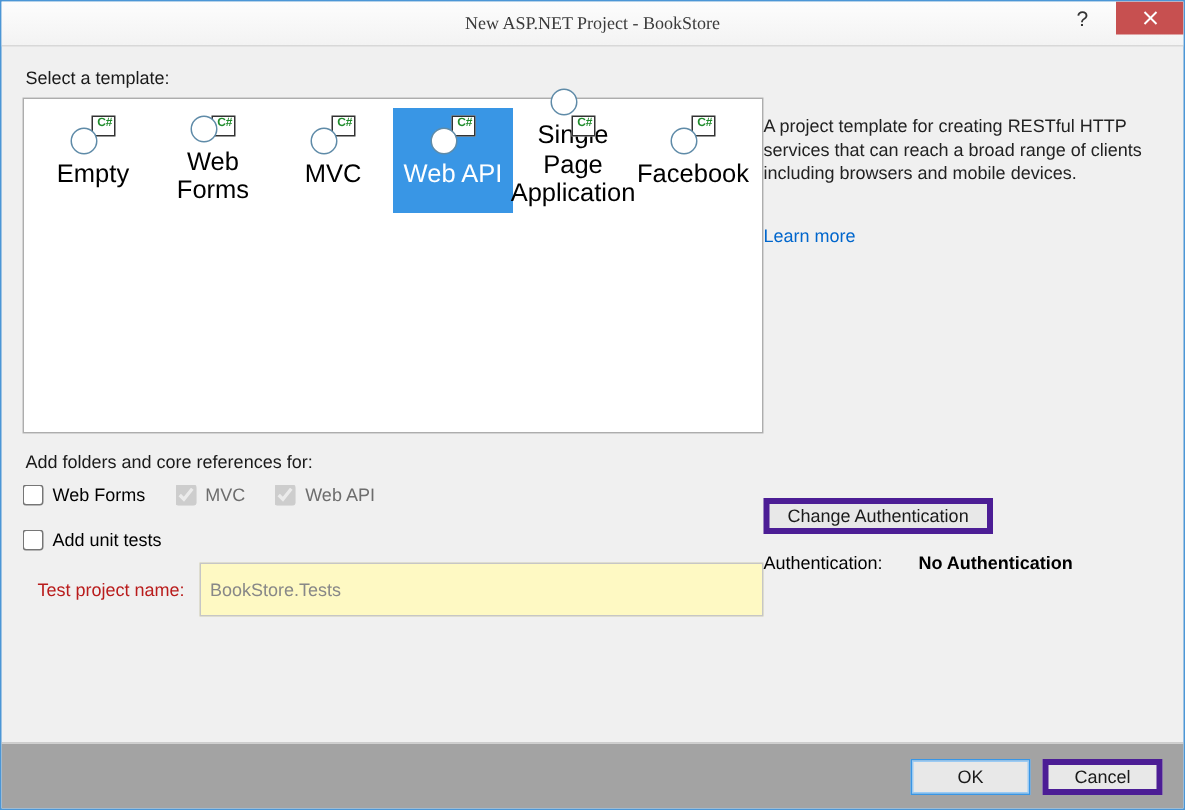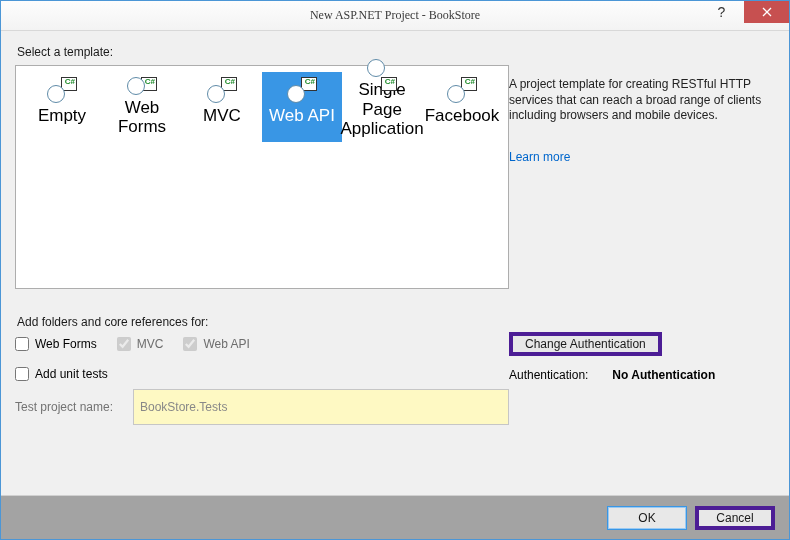"Add folders and core references" .refs-label { margin-top: 26px -> 12px }
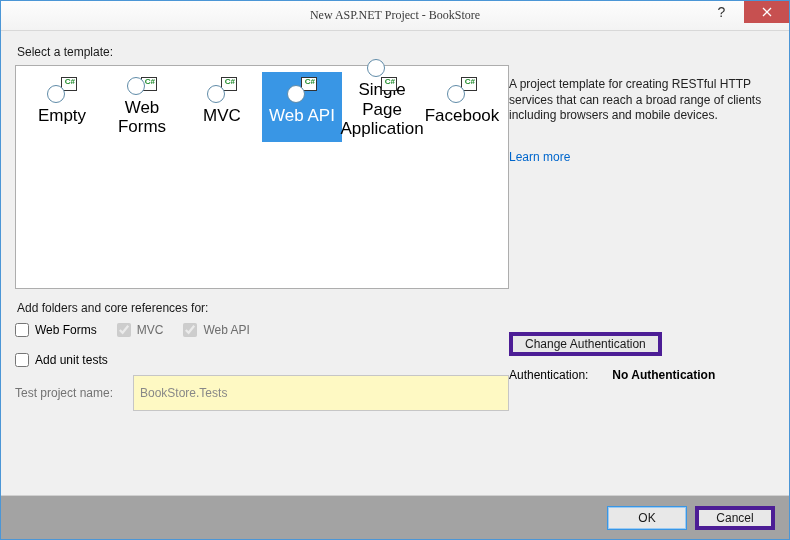"Test project name:" .field-row label { color: #737373 -> #b91c1c; text-align: none -> right }
